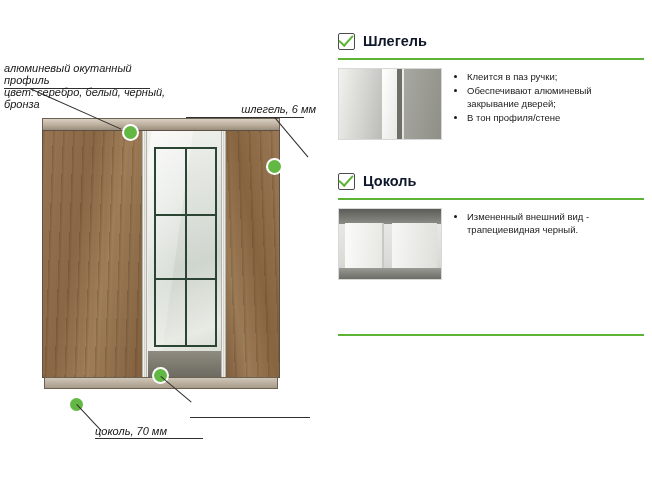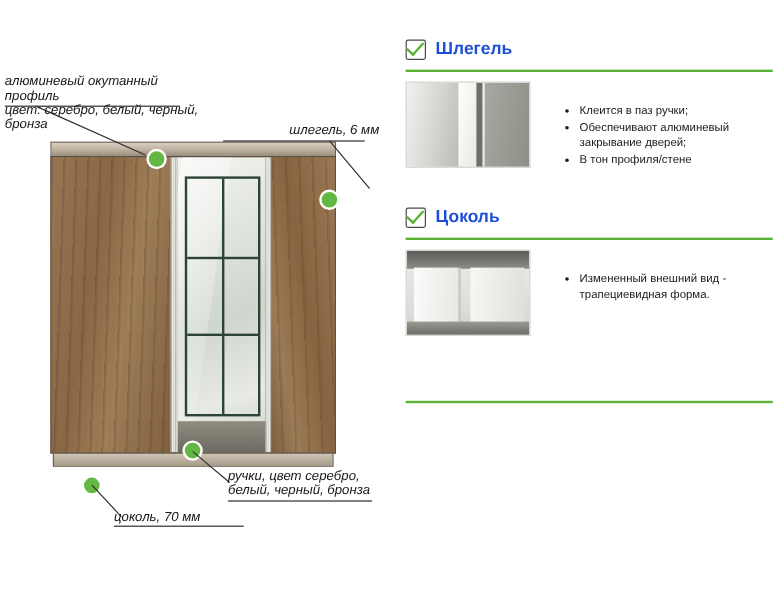"Шлегель" .card-title { color: #1d4ed8 -> #0f172a }
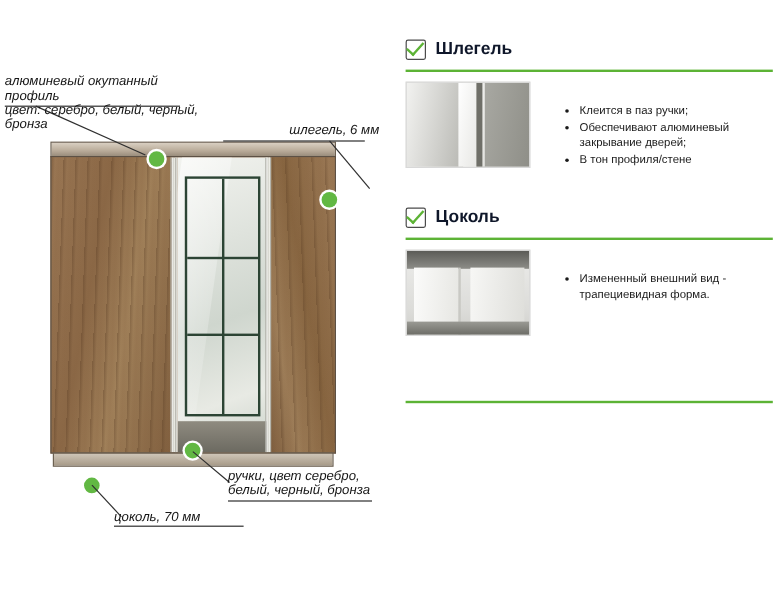"Клеится в паз ручки;" .bullets ul { margin: 16px -> 0 }
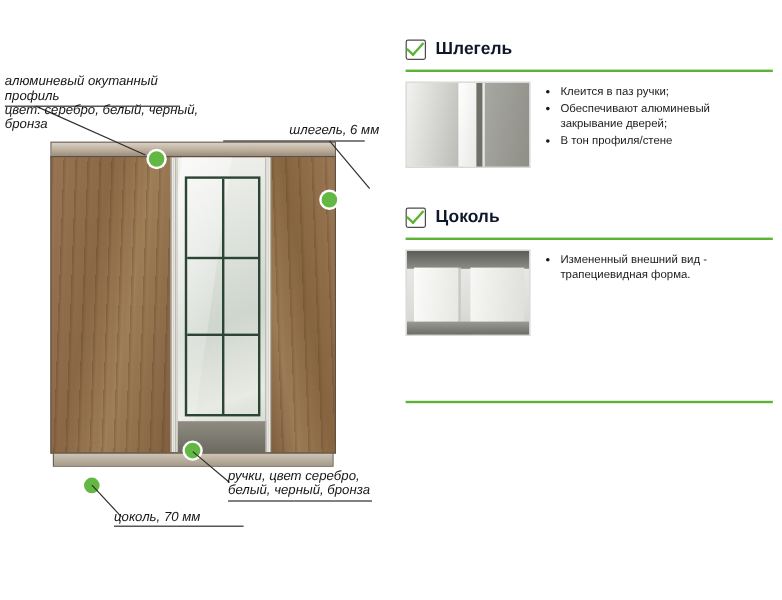"Измененный внешний вид - трапециевидная" li { text: форма -> черный }
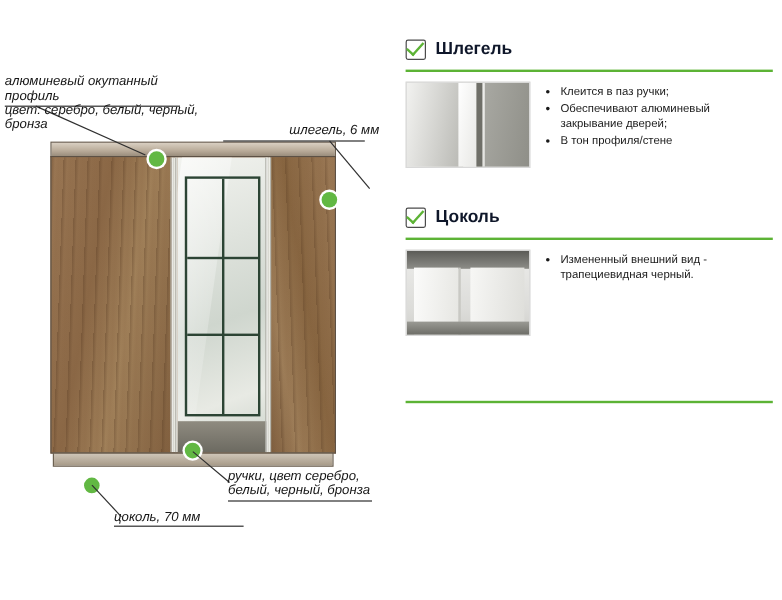"ручки, цвет серебро," div.callout-text { html: <div> <div>ручки, цвет серебро,</div> <div>белый, черный, бронза</div> </div> -> none }
